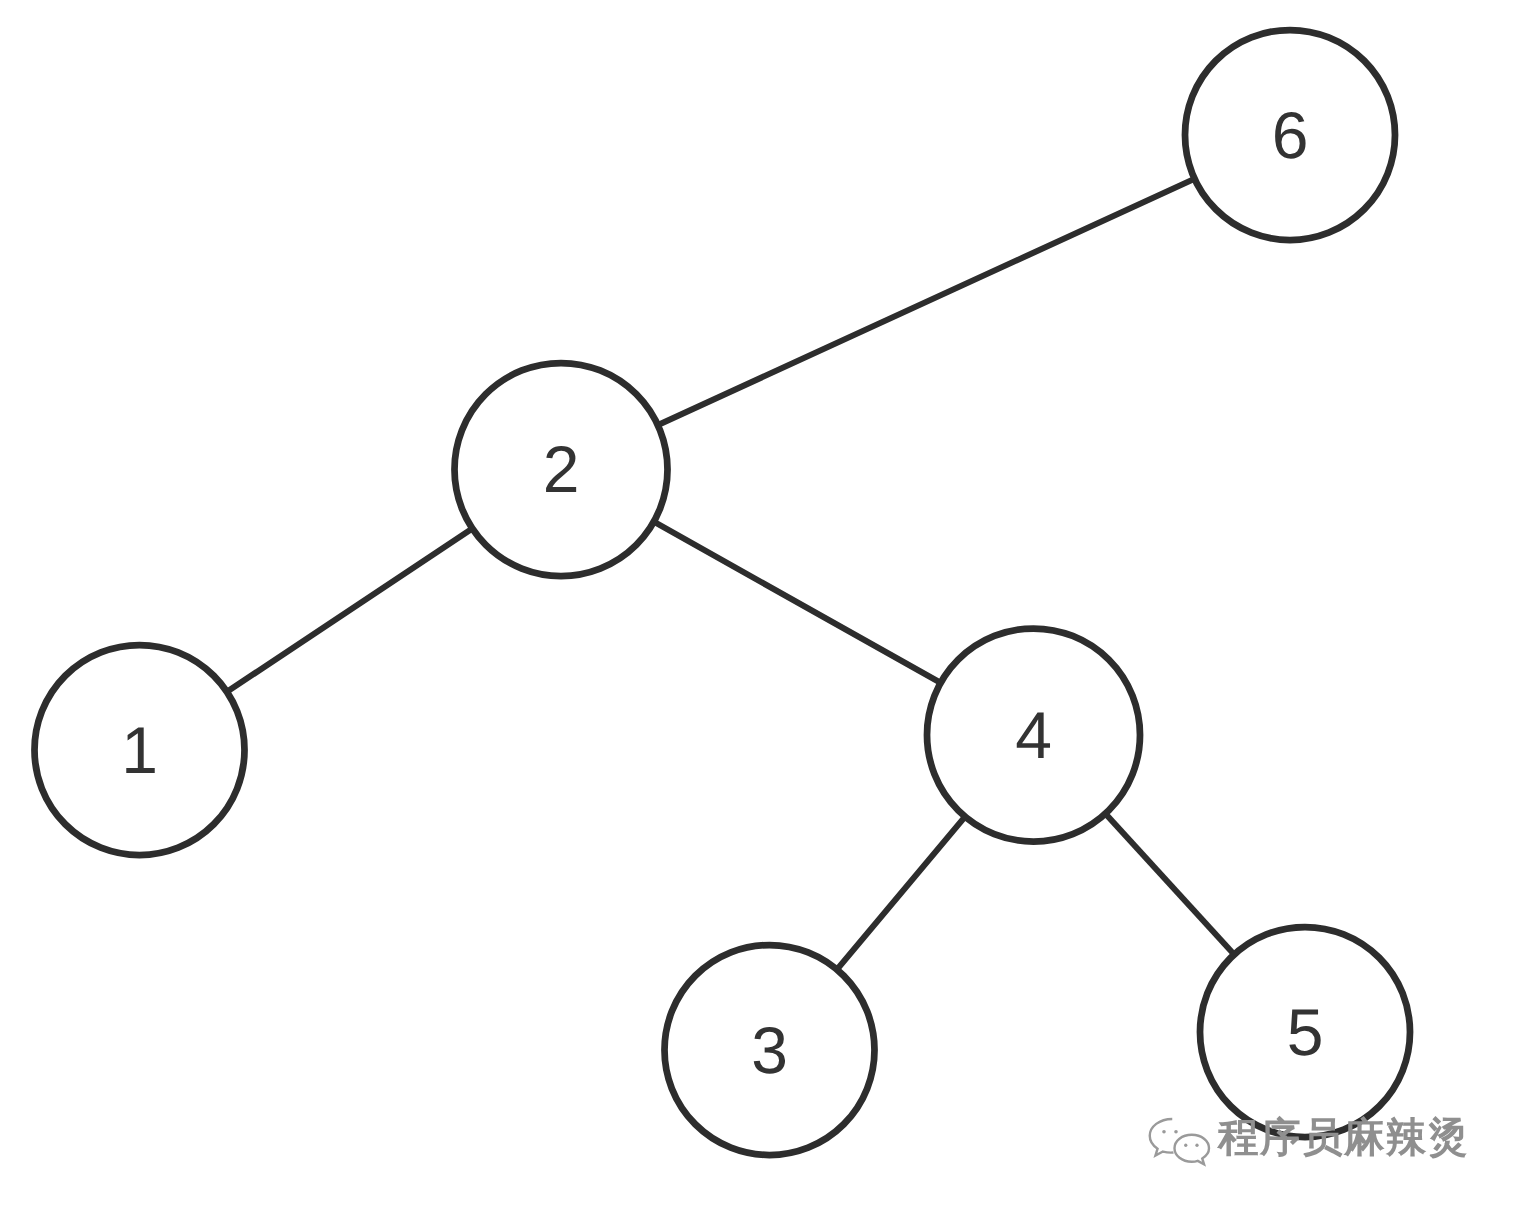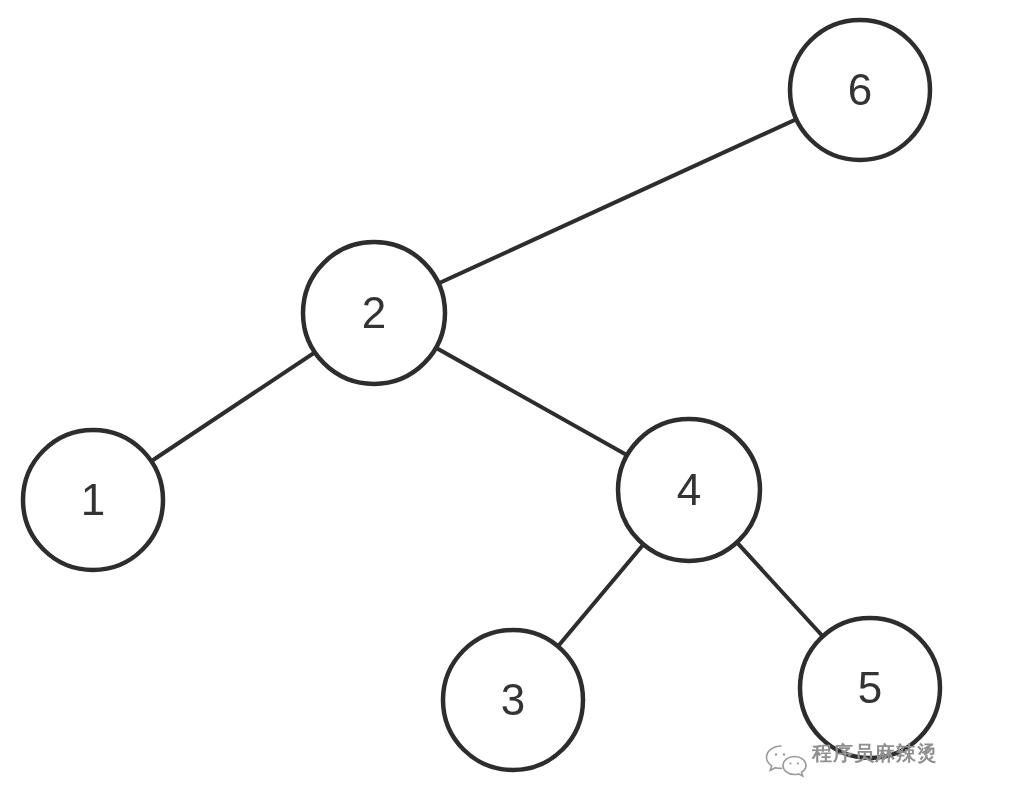"程序员麻辣烫" .wm-line1 { font-size: 20px -> 27px }
